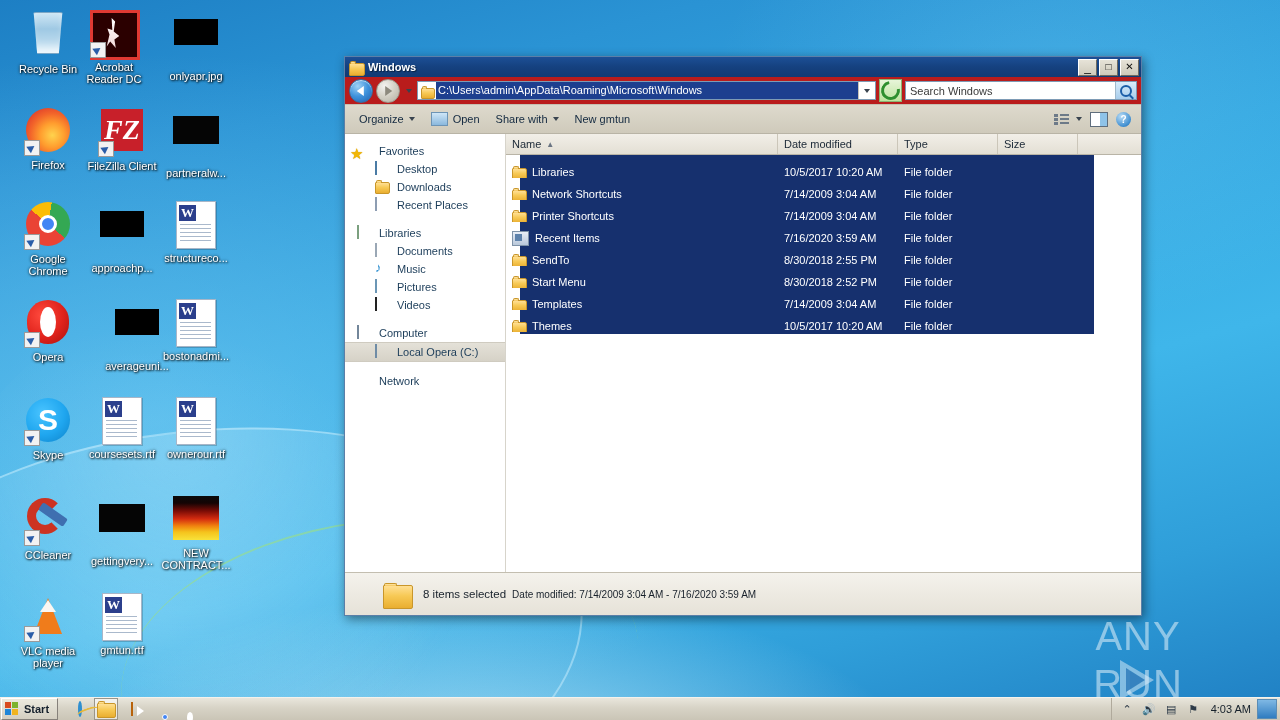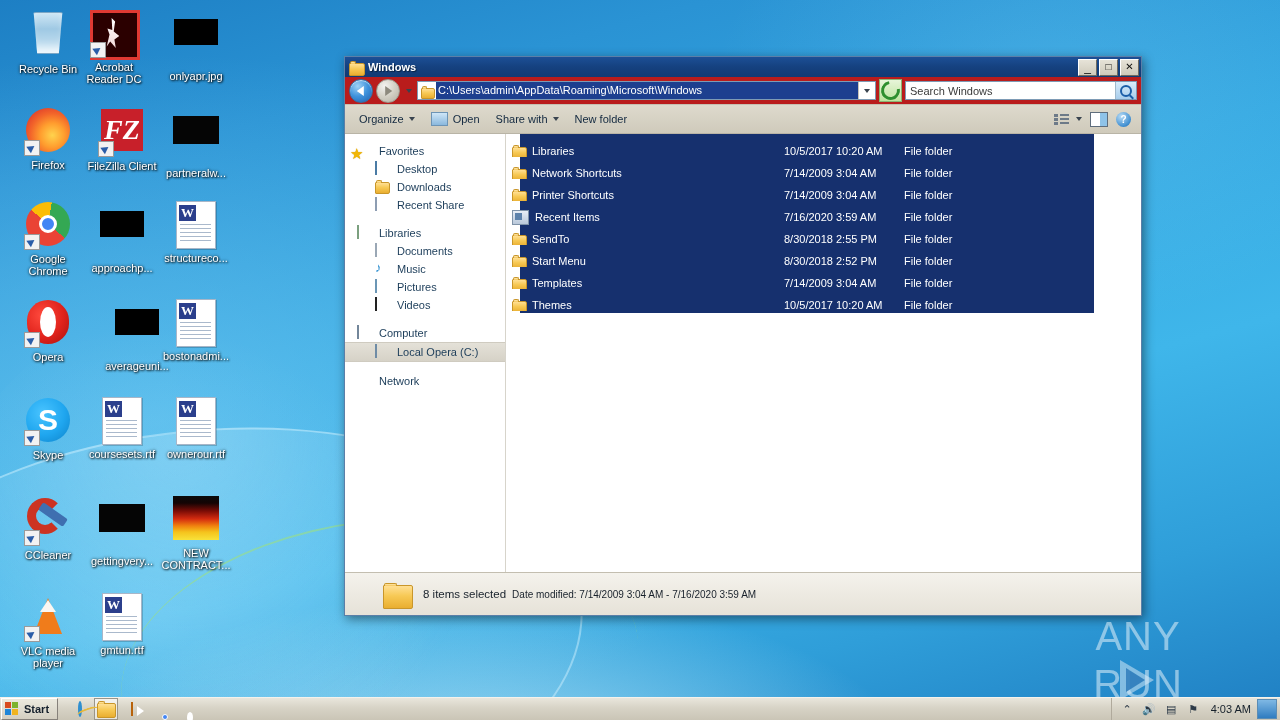"New folder" span { text: folder -> gmtun }
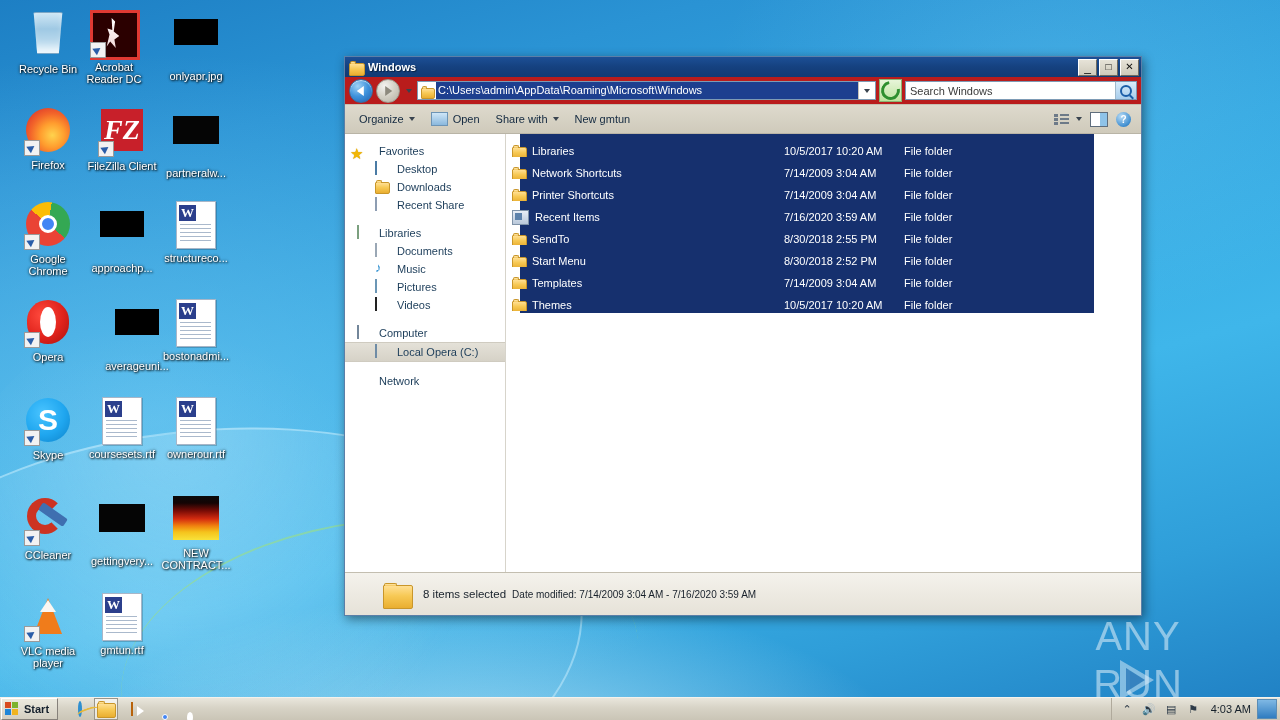"Name" div.colhdr { html: none -> <div> <div> <span>Name</span> <span>▲</span> </div> <div> <span>Date modified</span> </div> <div> <span>Type</span> </div> <div> <span>Size</span> </div> <div></div> </div> }
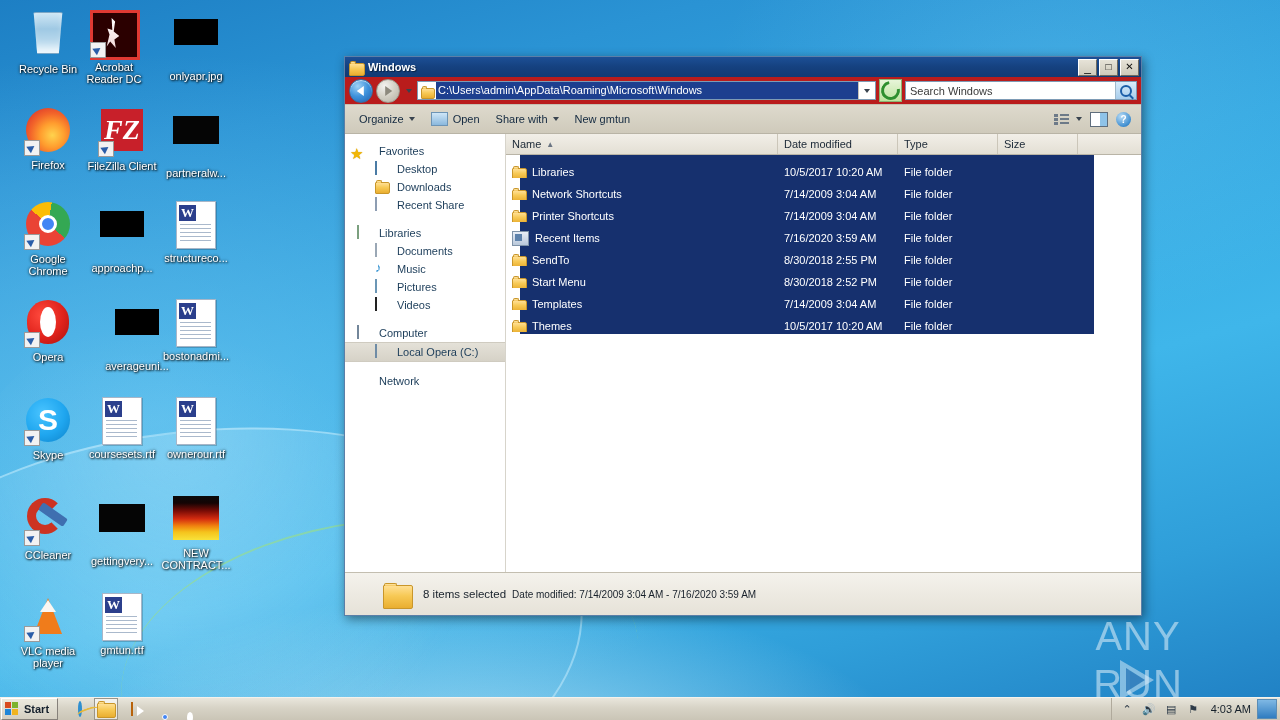"Recent Share" span { text: Share -> Places }
